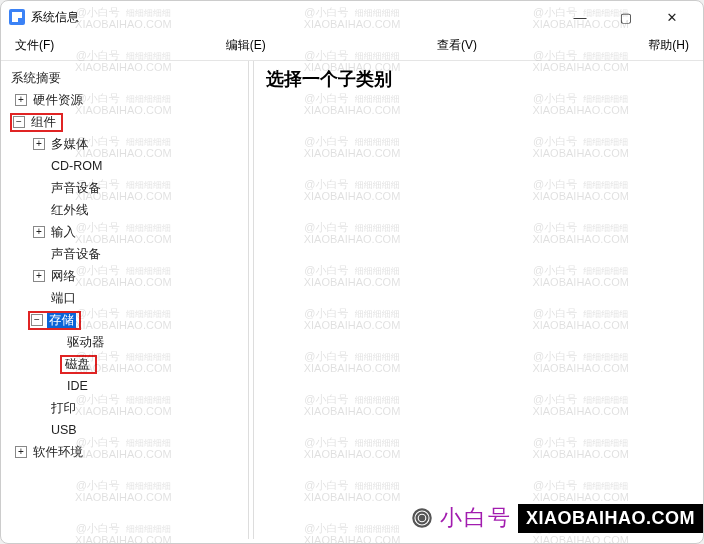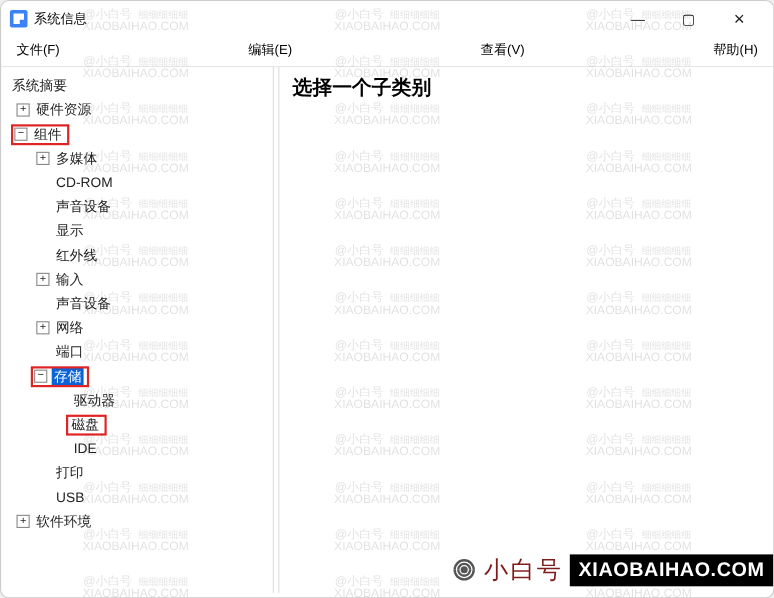"显示" div.node { html: <div> <span></span> <span>显示</span> </div> -> none }
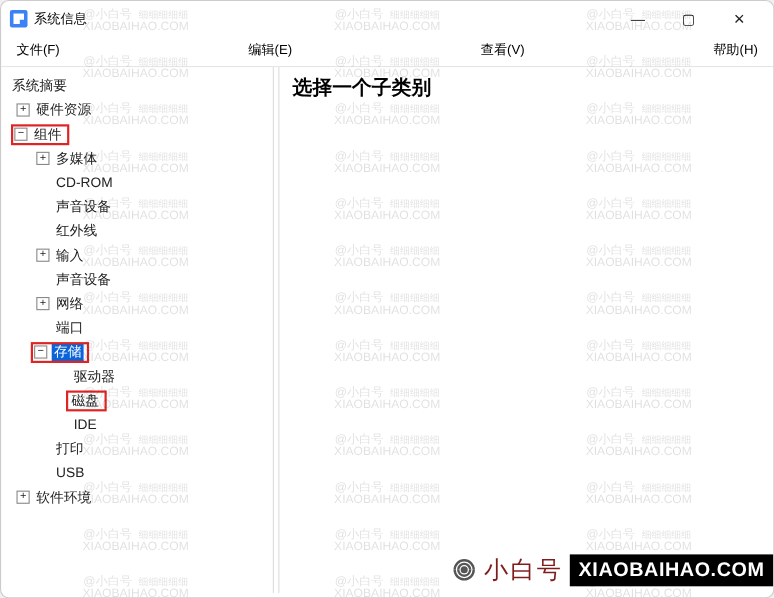"小白号" .badge-cn { color: #7f1d1d -> #a21caf }
